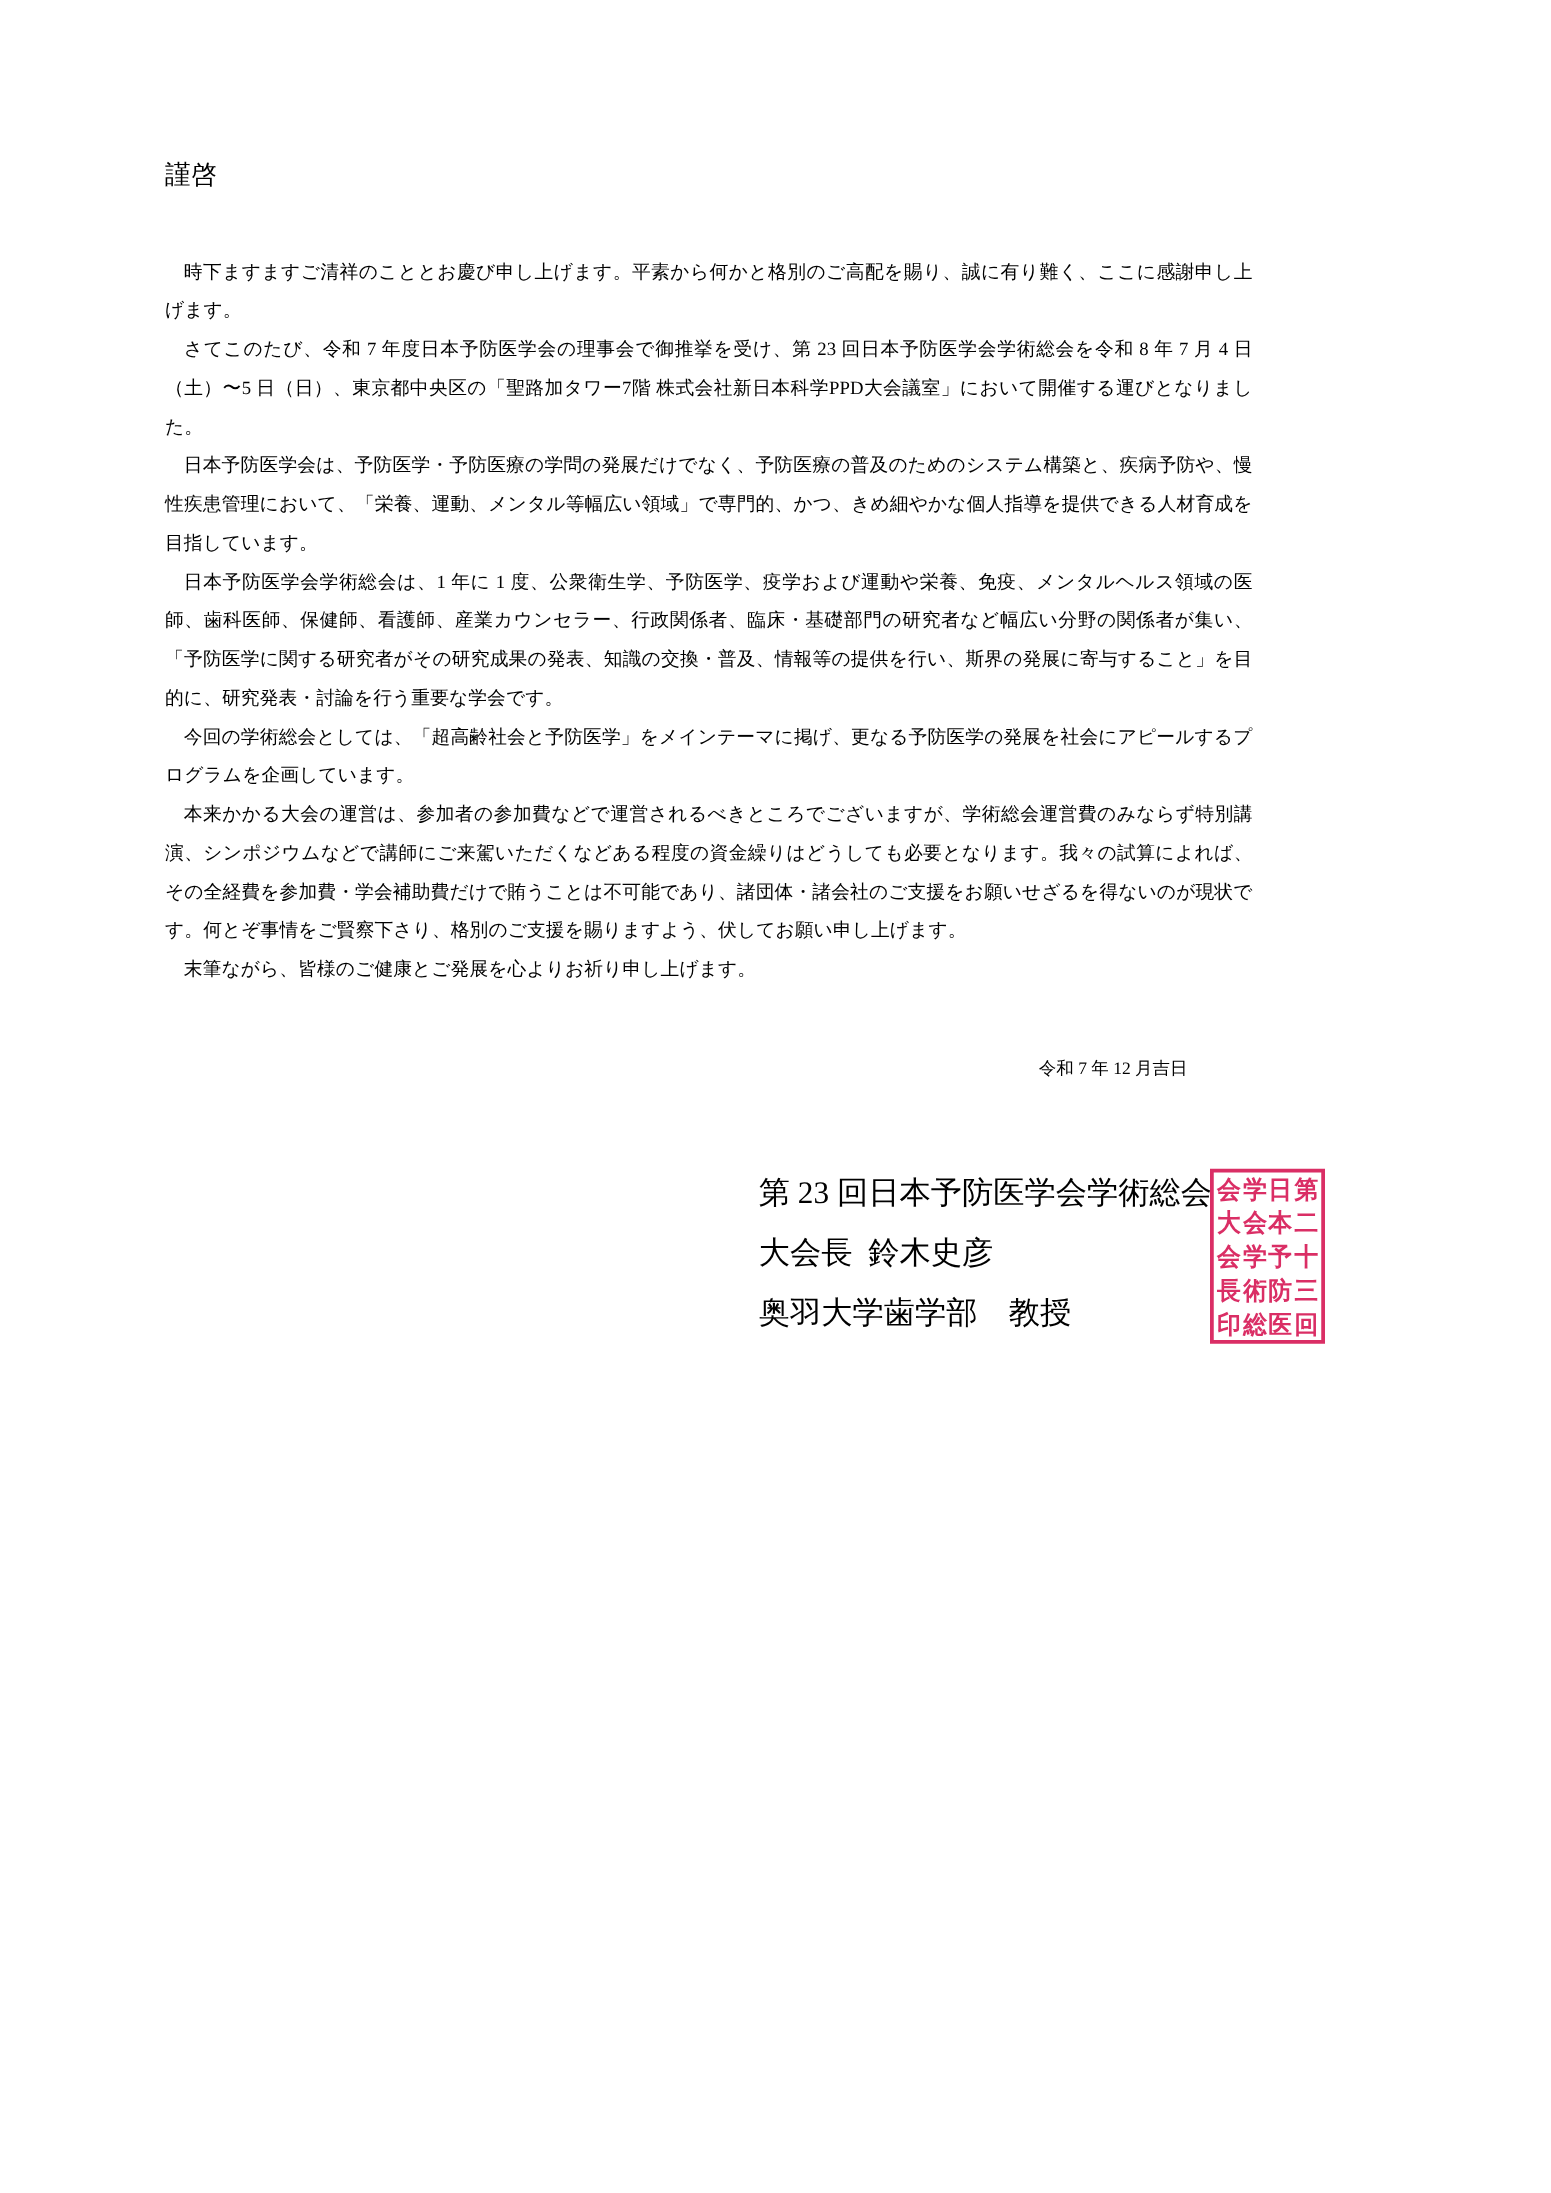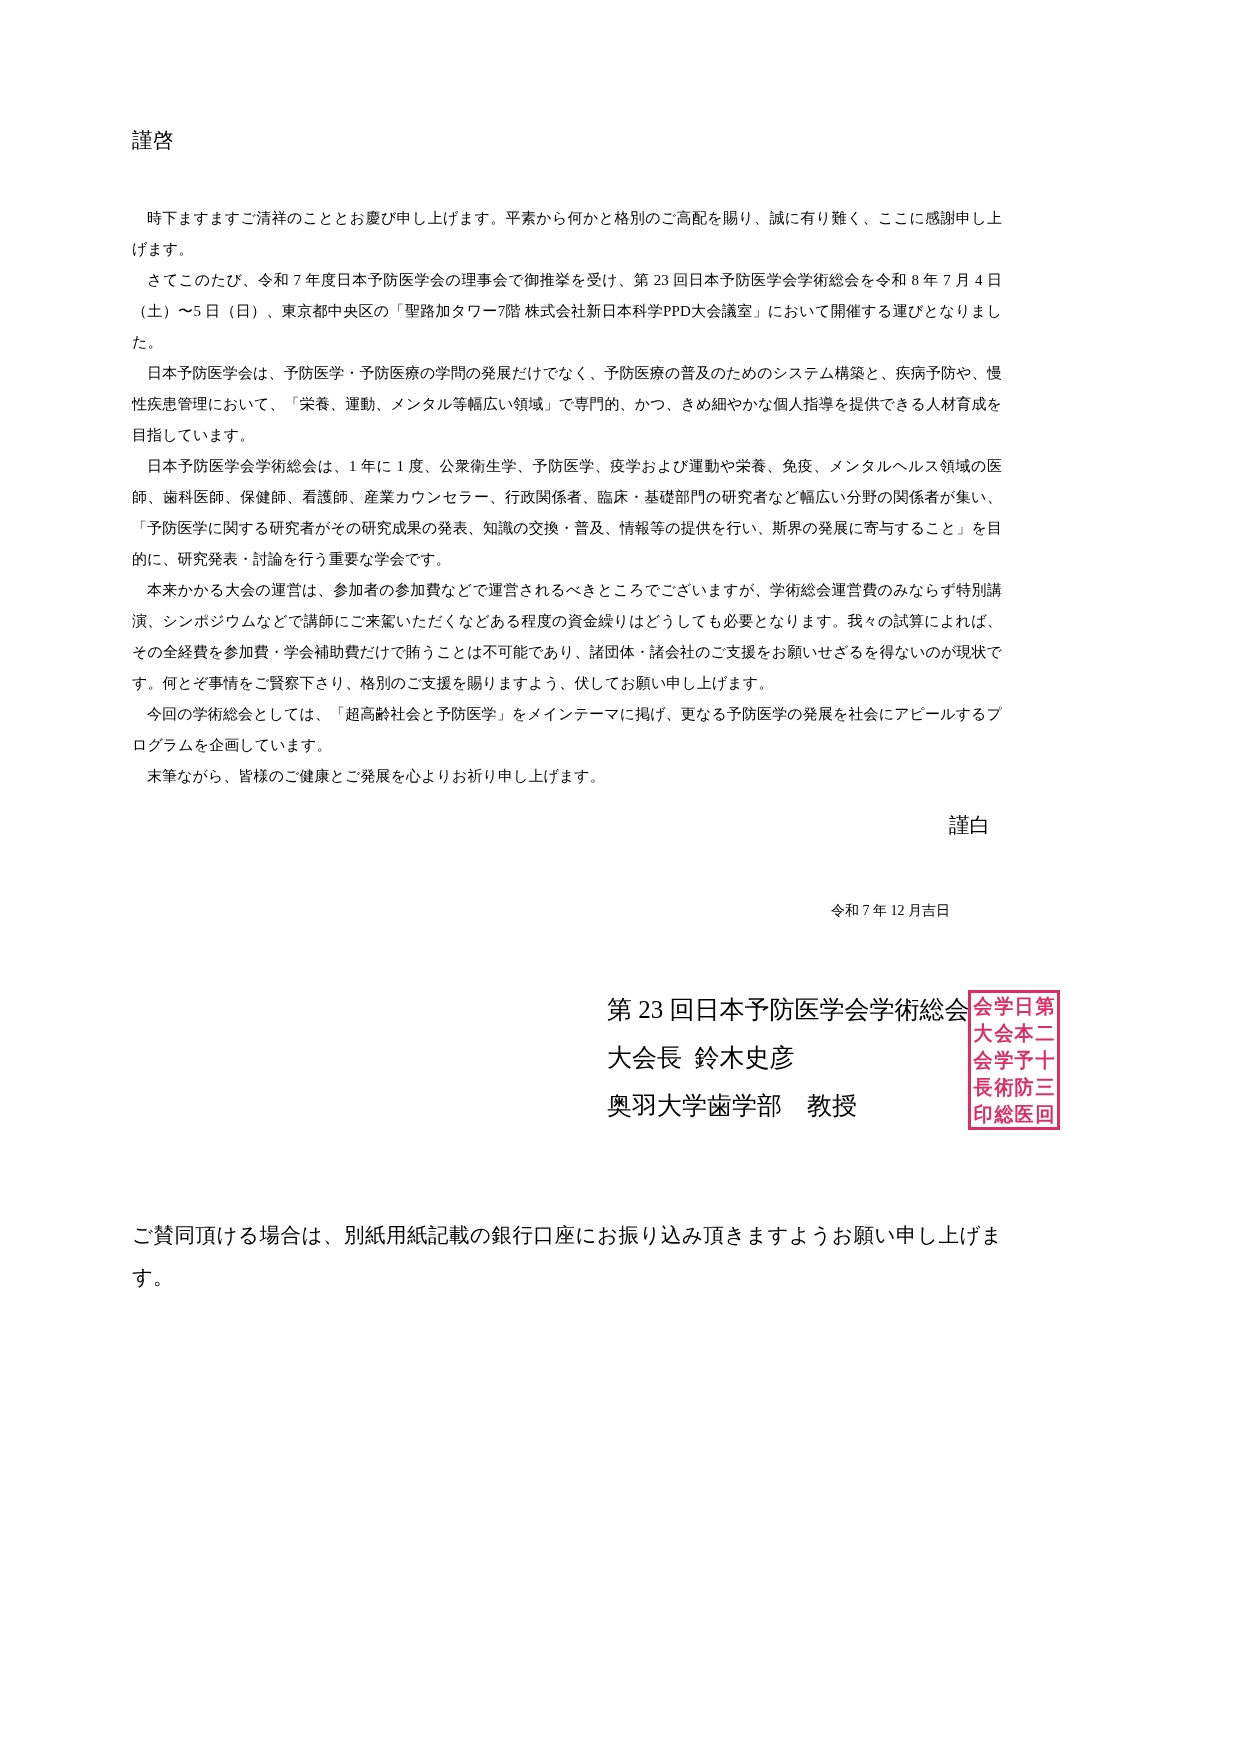"本来かかる大会の運営は、参加者の参加費などで運営されるべきところでございますが、" p.para { order: before "今回の学術総会としては、「超高齢社会と予防医学」をメインテーマに掲げ、更なる予防" -> after "今回の学術総会としては、「超高齢社会と予防医学」をメインテーマに掲げ、更なる予防" }
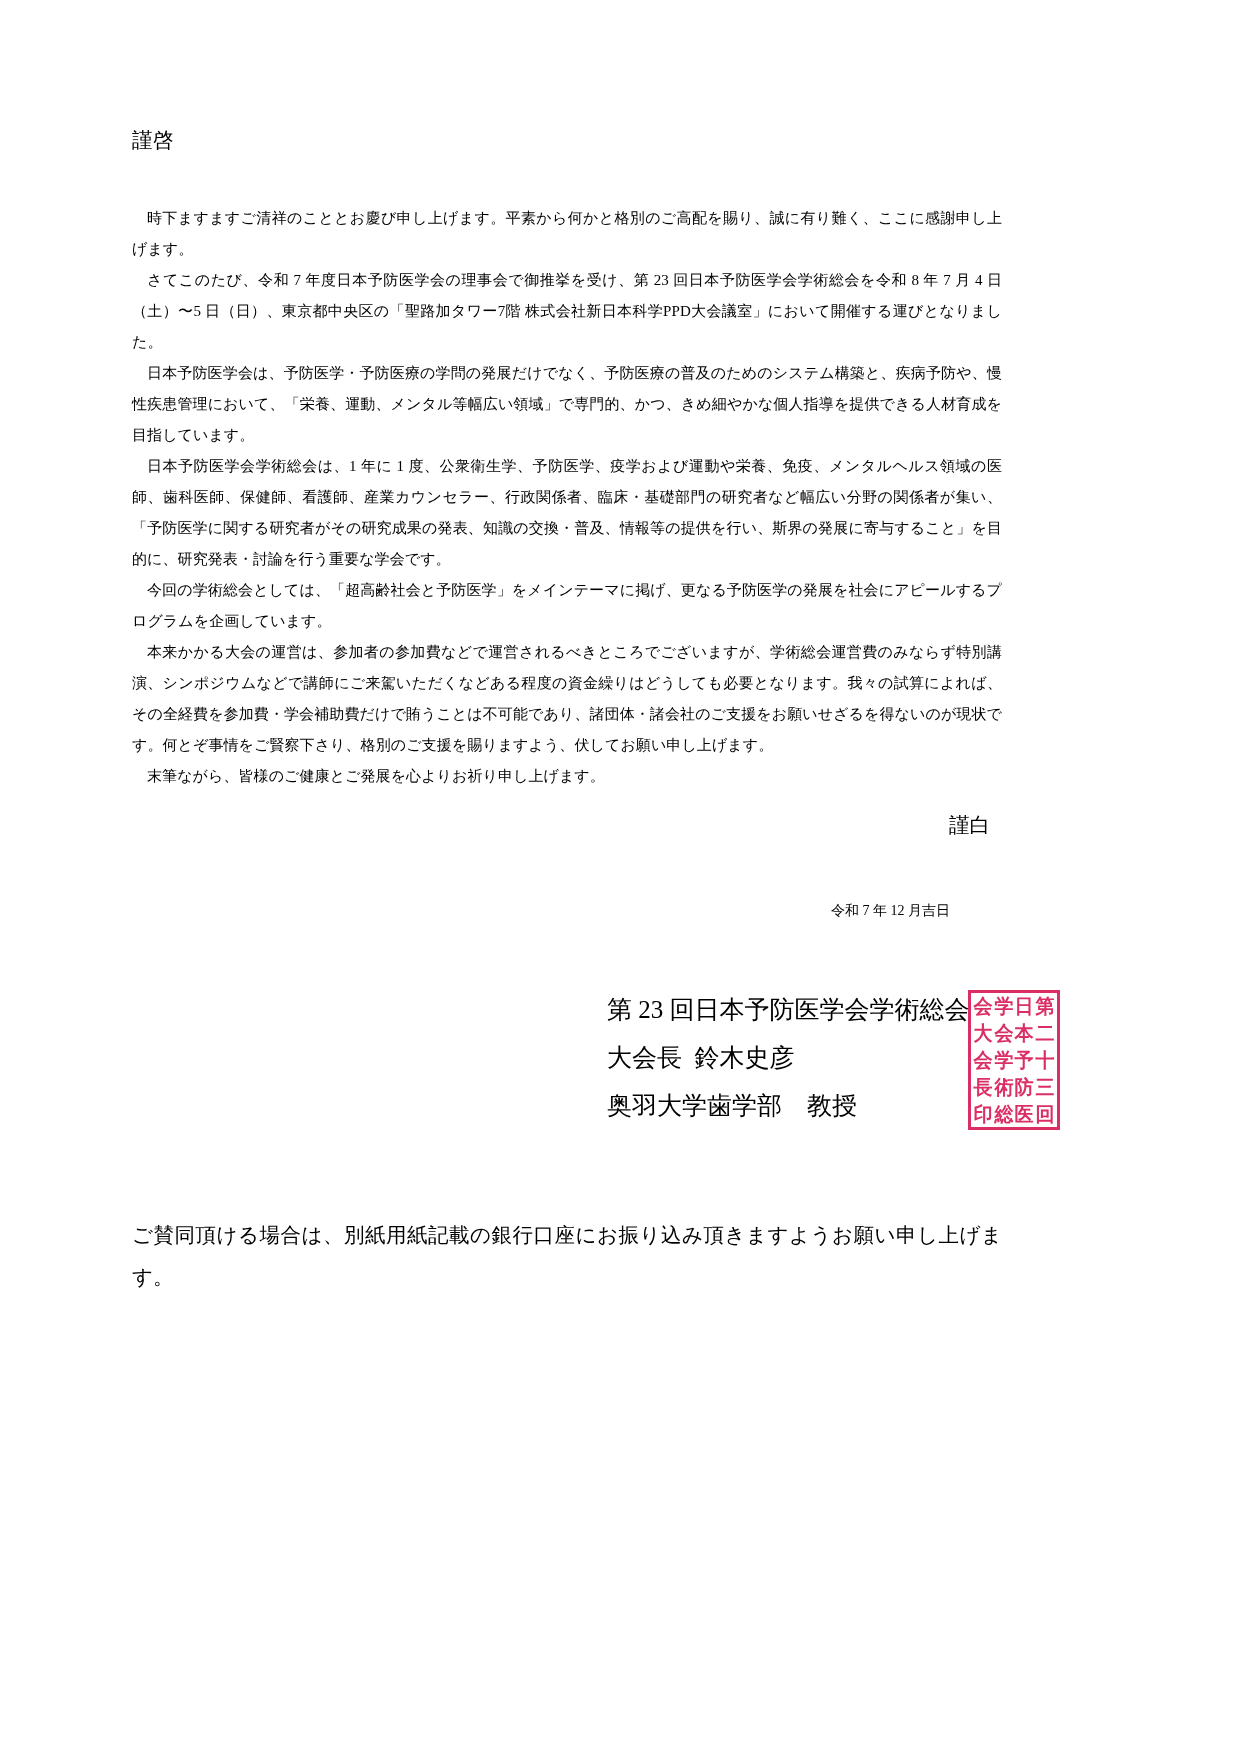"謹白" div.closing { html: <div>謹白</div> -> none }
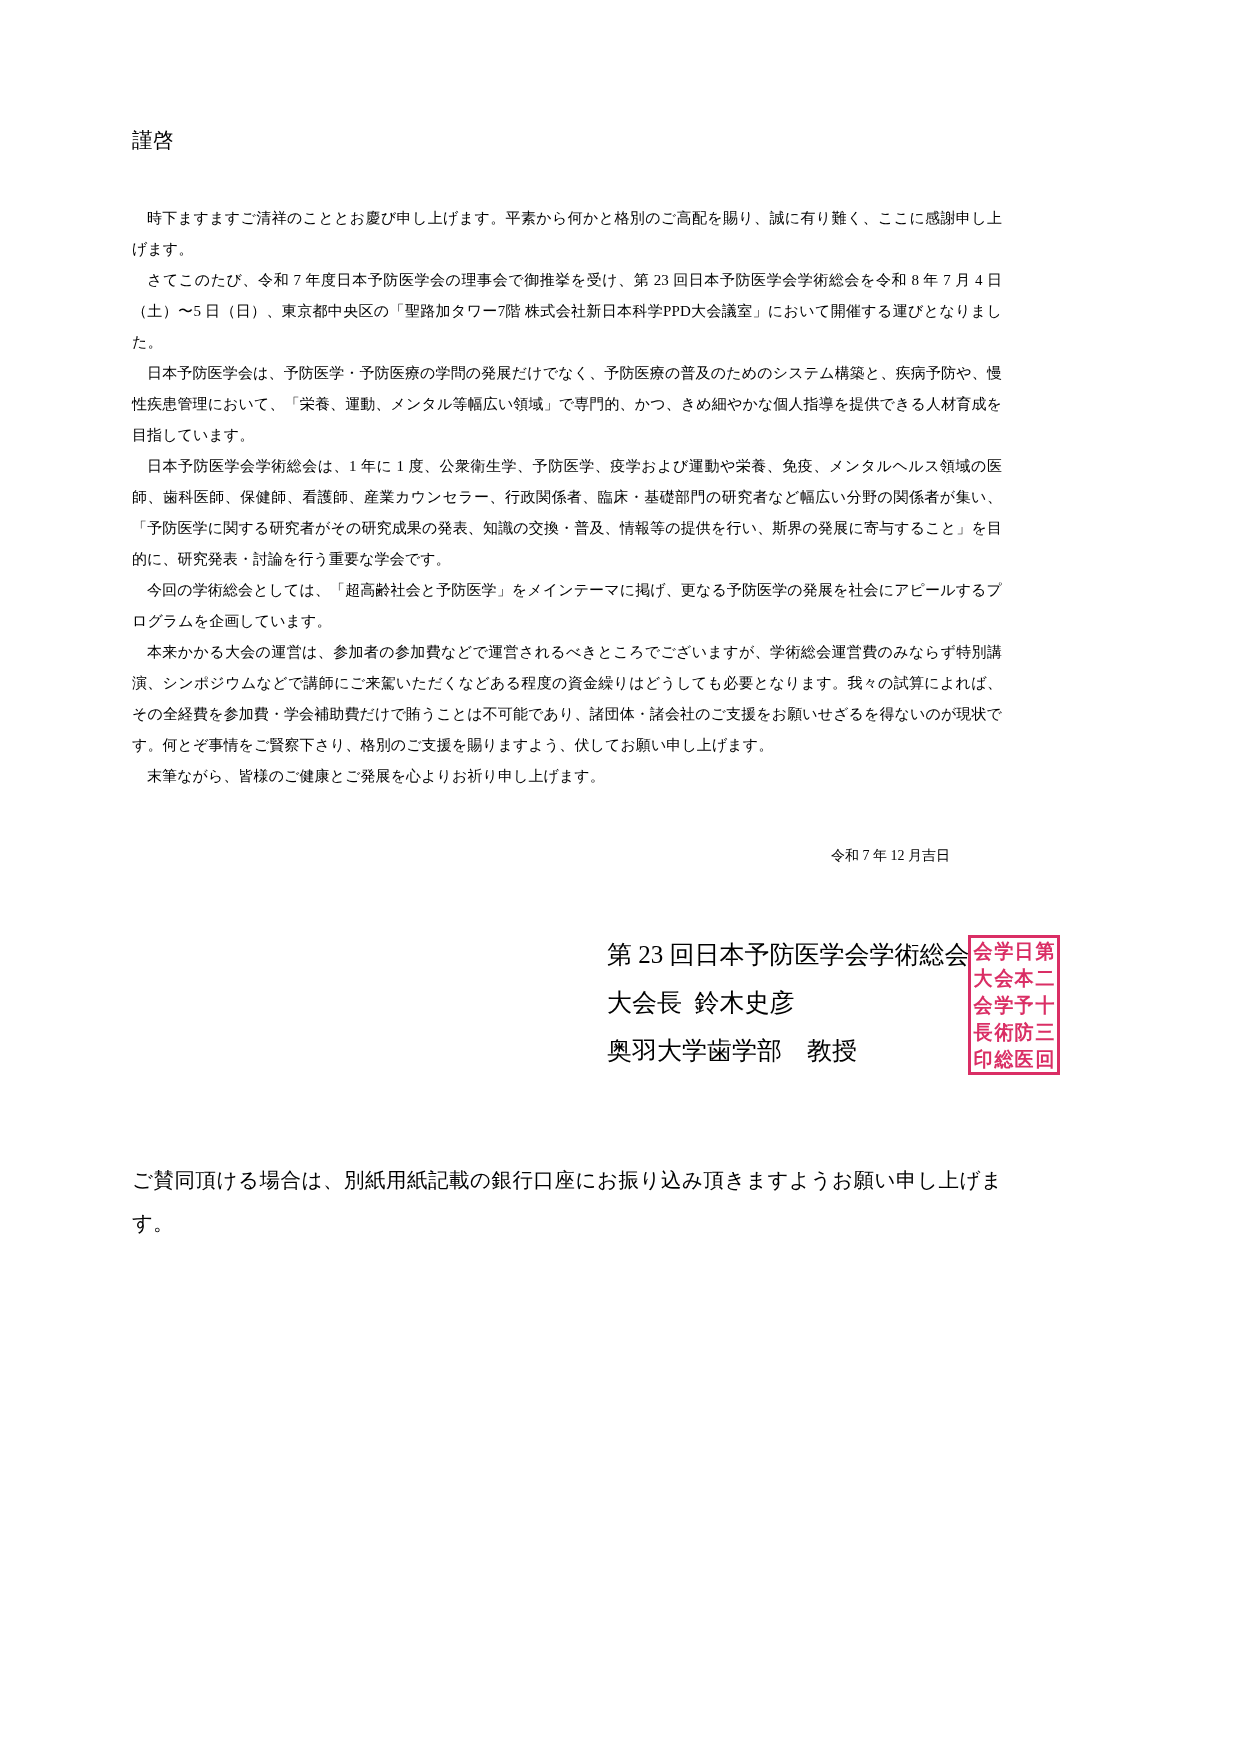"ご賛同頂ける場合は、別紙用紙記載の銀行口座にお振り込み頂きますようお願い申し上げ" p.footer-note { html: <p>ご賛同頂ける場合は、別紙用紙記載の銀行口座にお振り込み頂きますようお願い申し上げます。</p> -> none }
